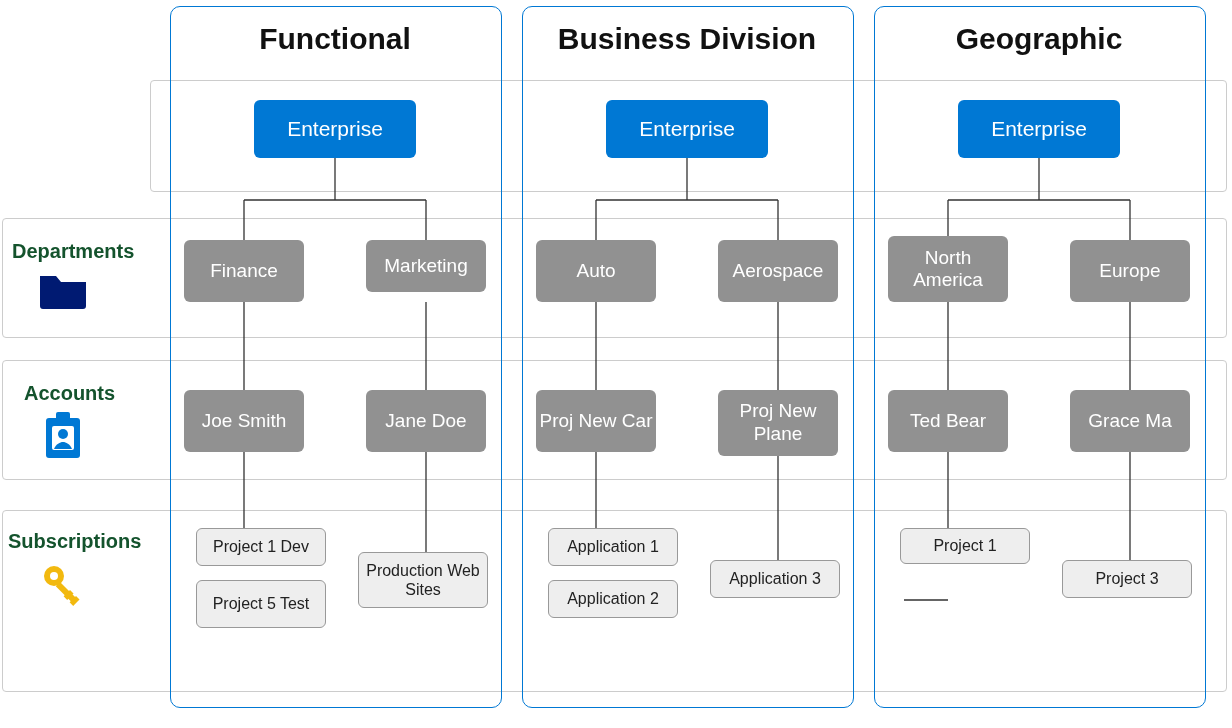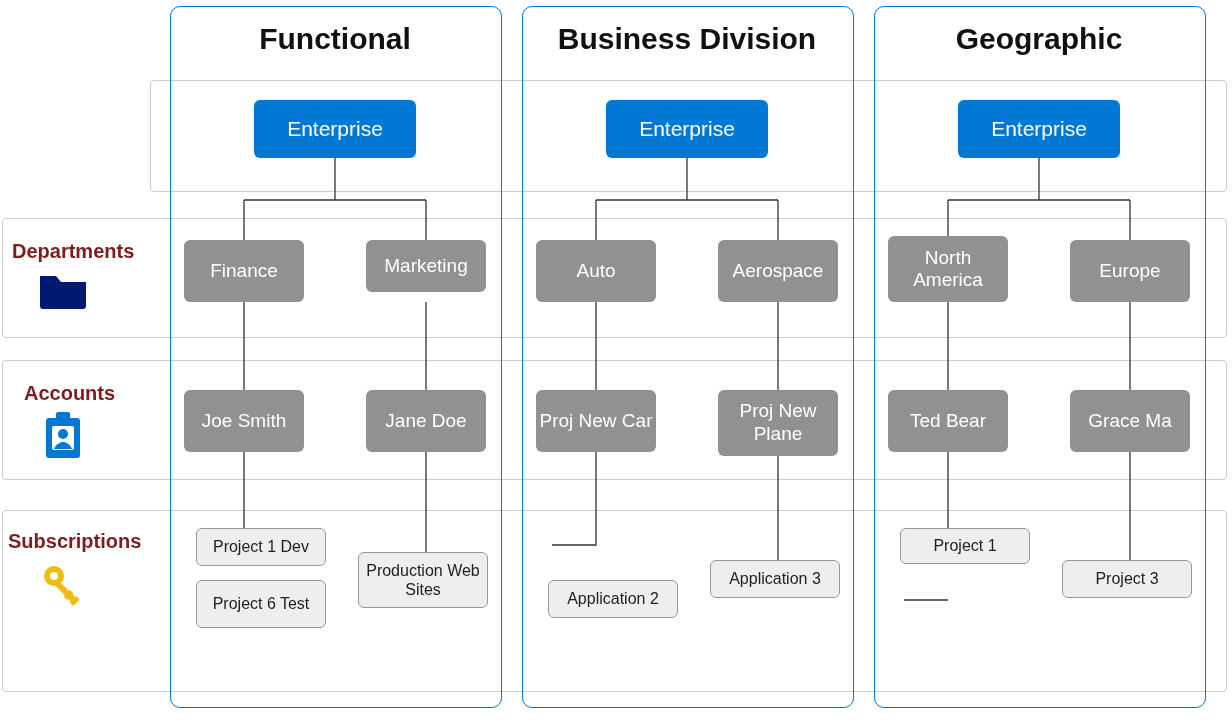"Departments" .rowlabel { color: #7f1d1d -> #14532d }
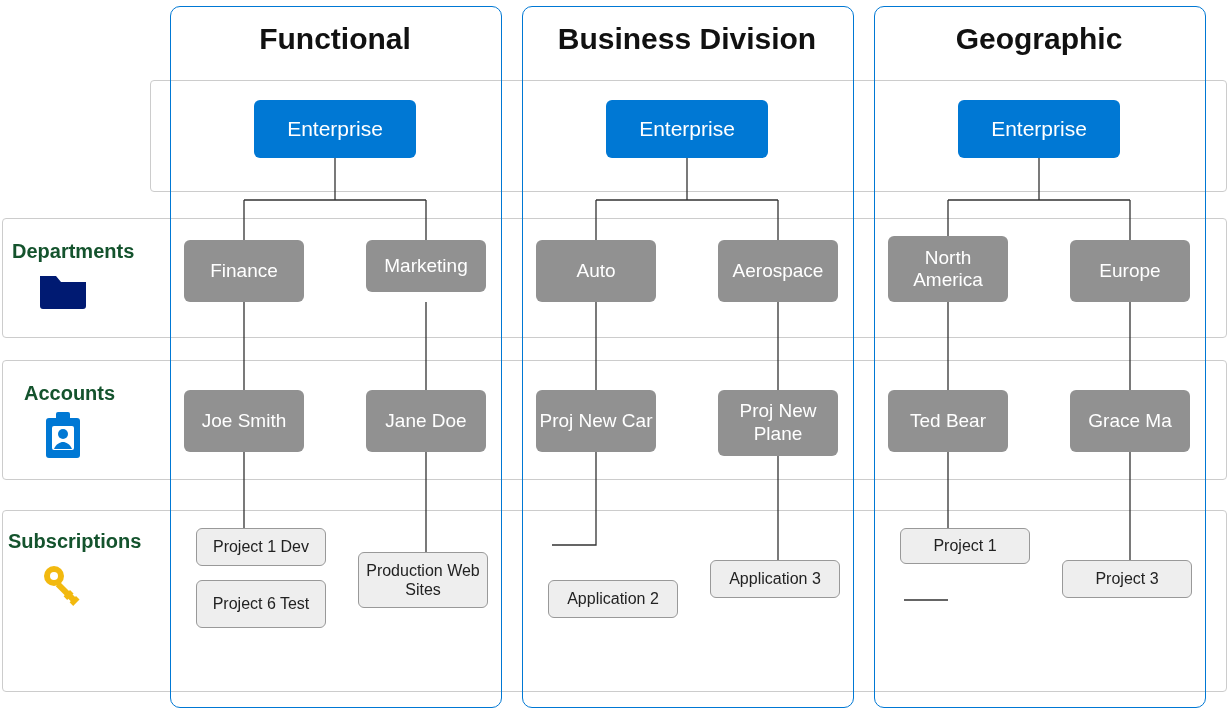"Application 1" div.box { html: none -> <div>Application 1</div> }
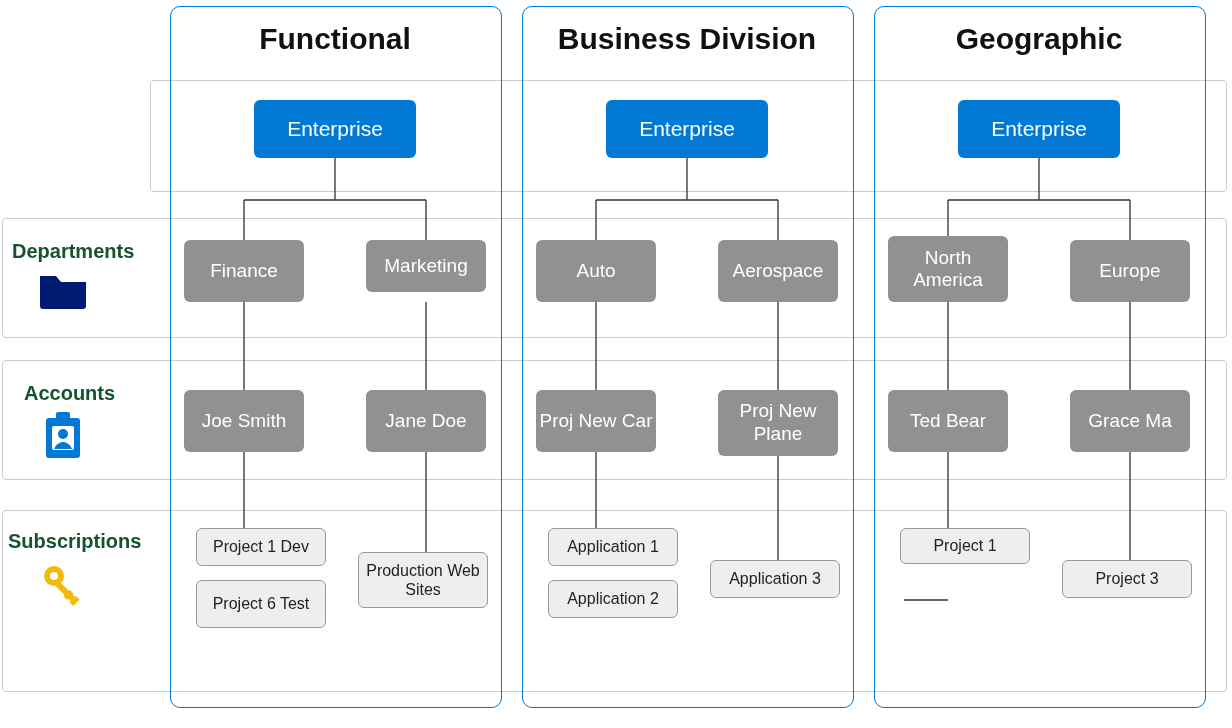"Project 6 Test" div.box { text: 6 -> 5 }
